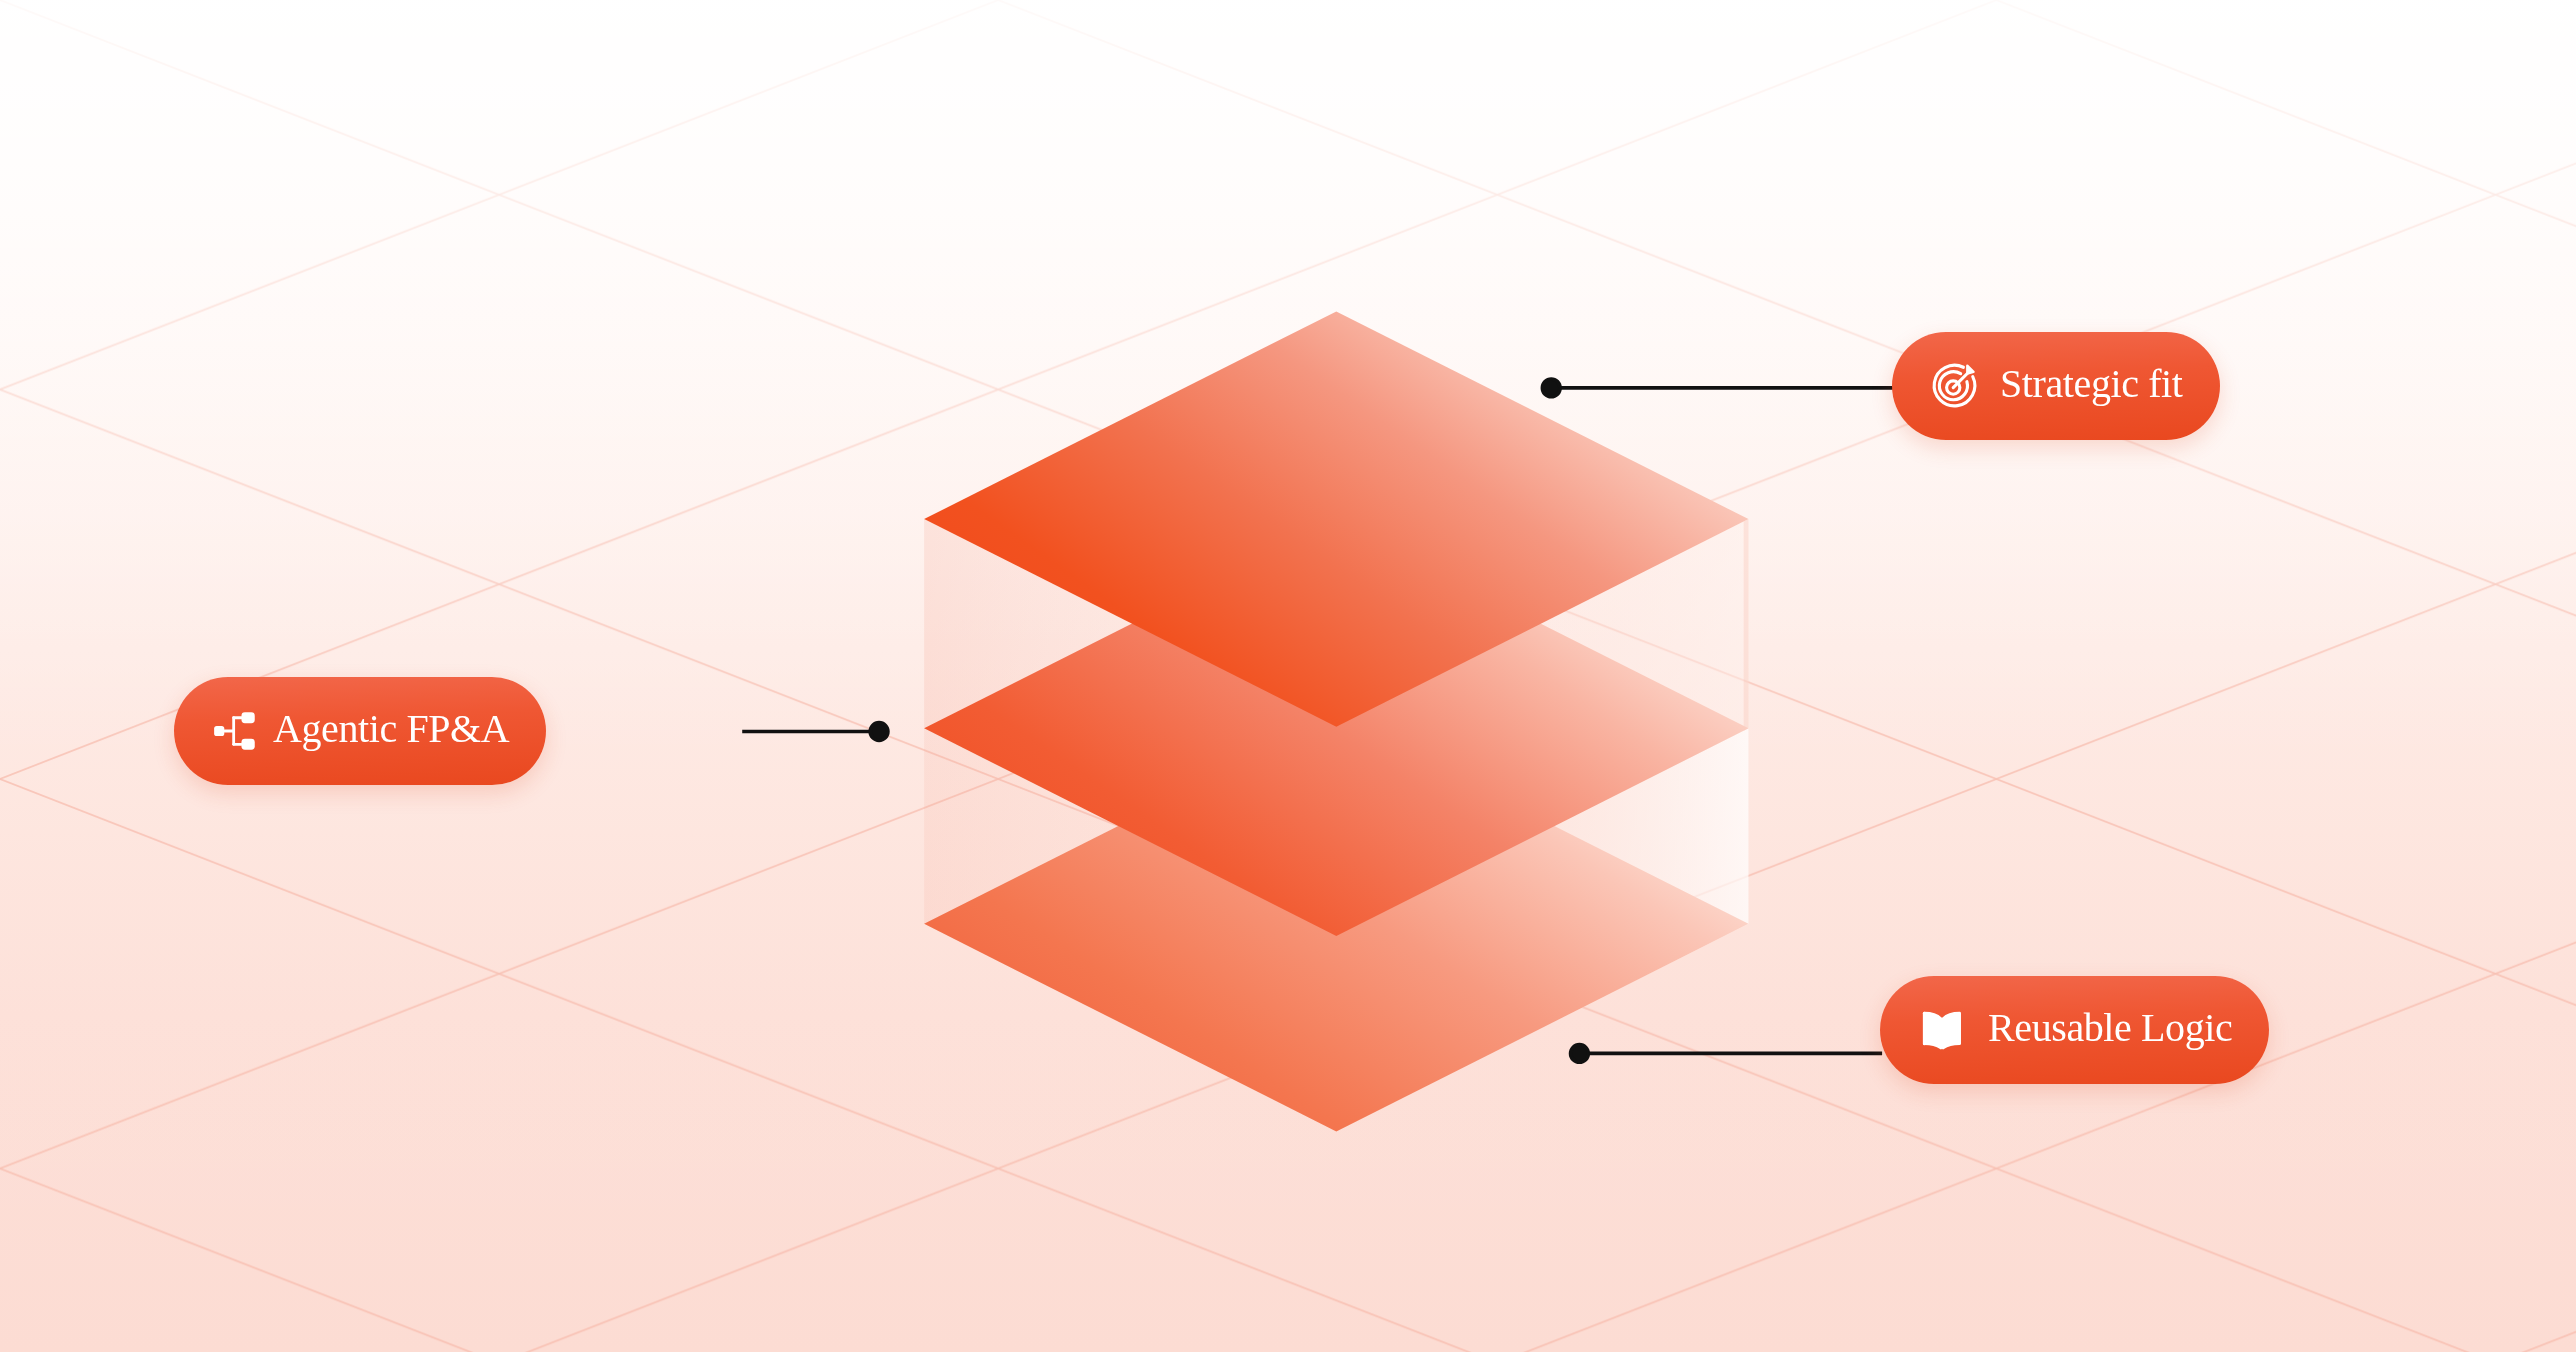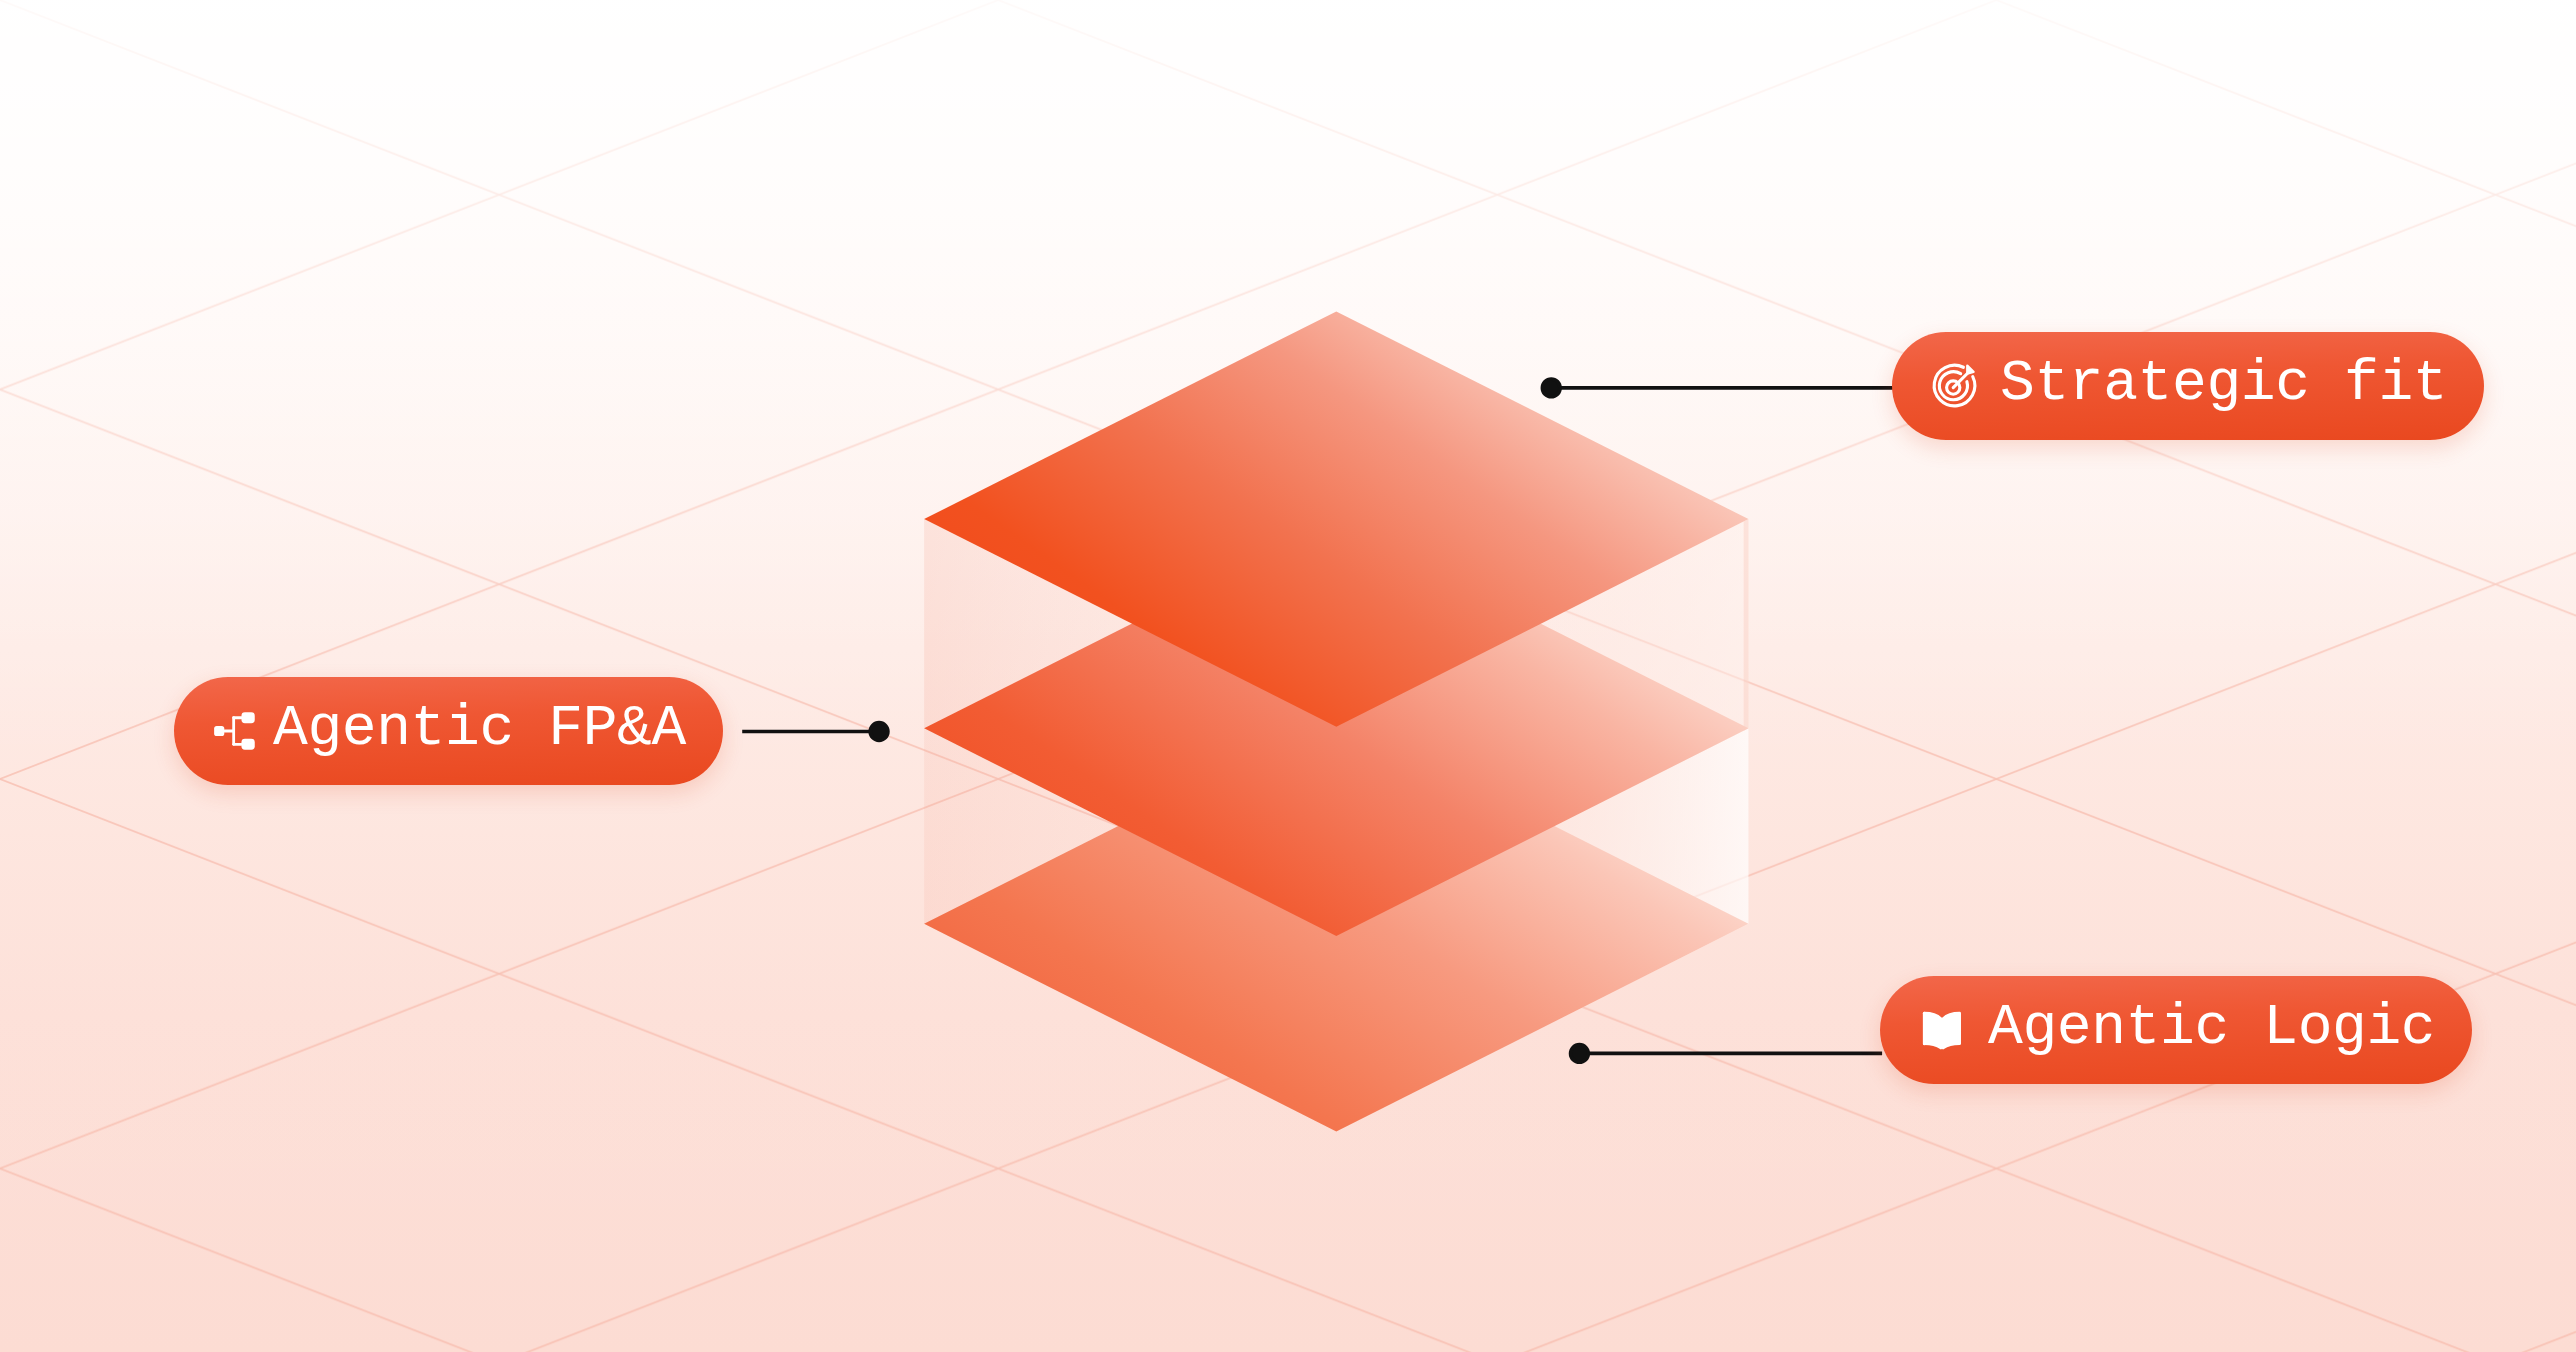"Strategic fit" .pill .lbl { font-family: Liberation Mono, monospace -> Liberation Serif, serif; font-size: 58px -> 40px }
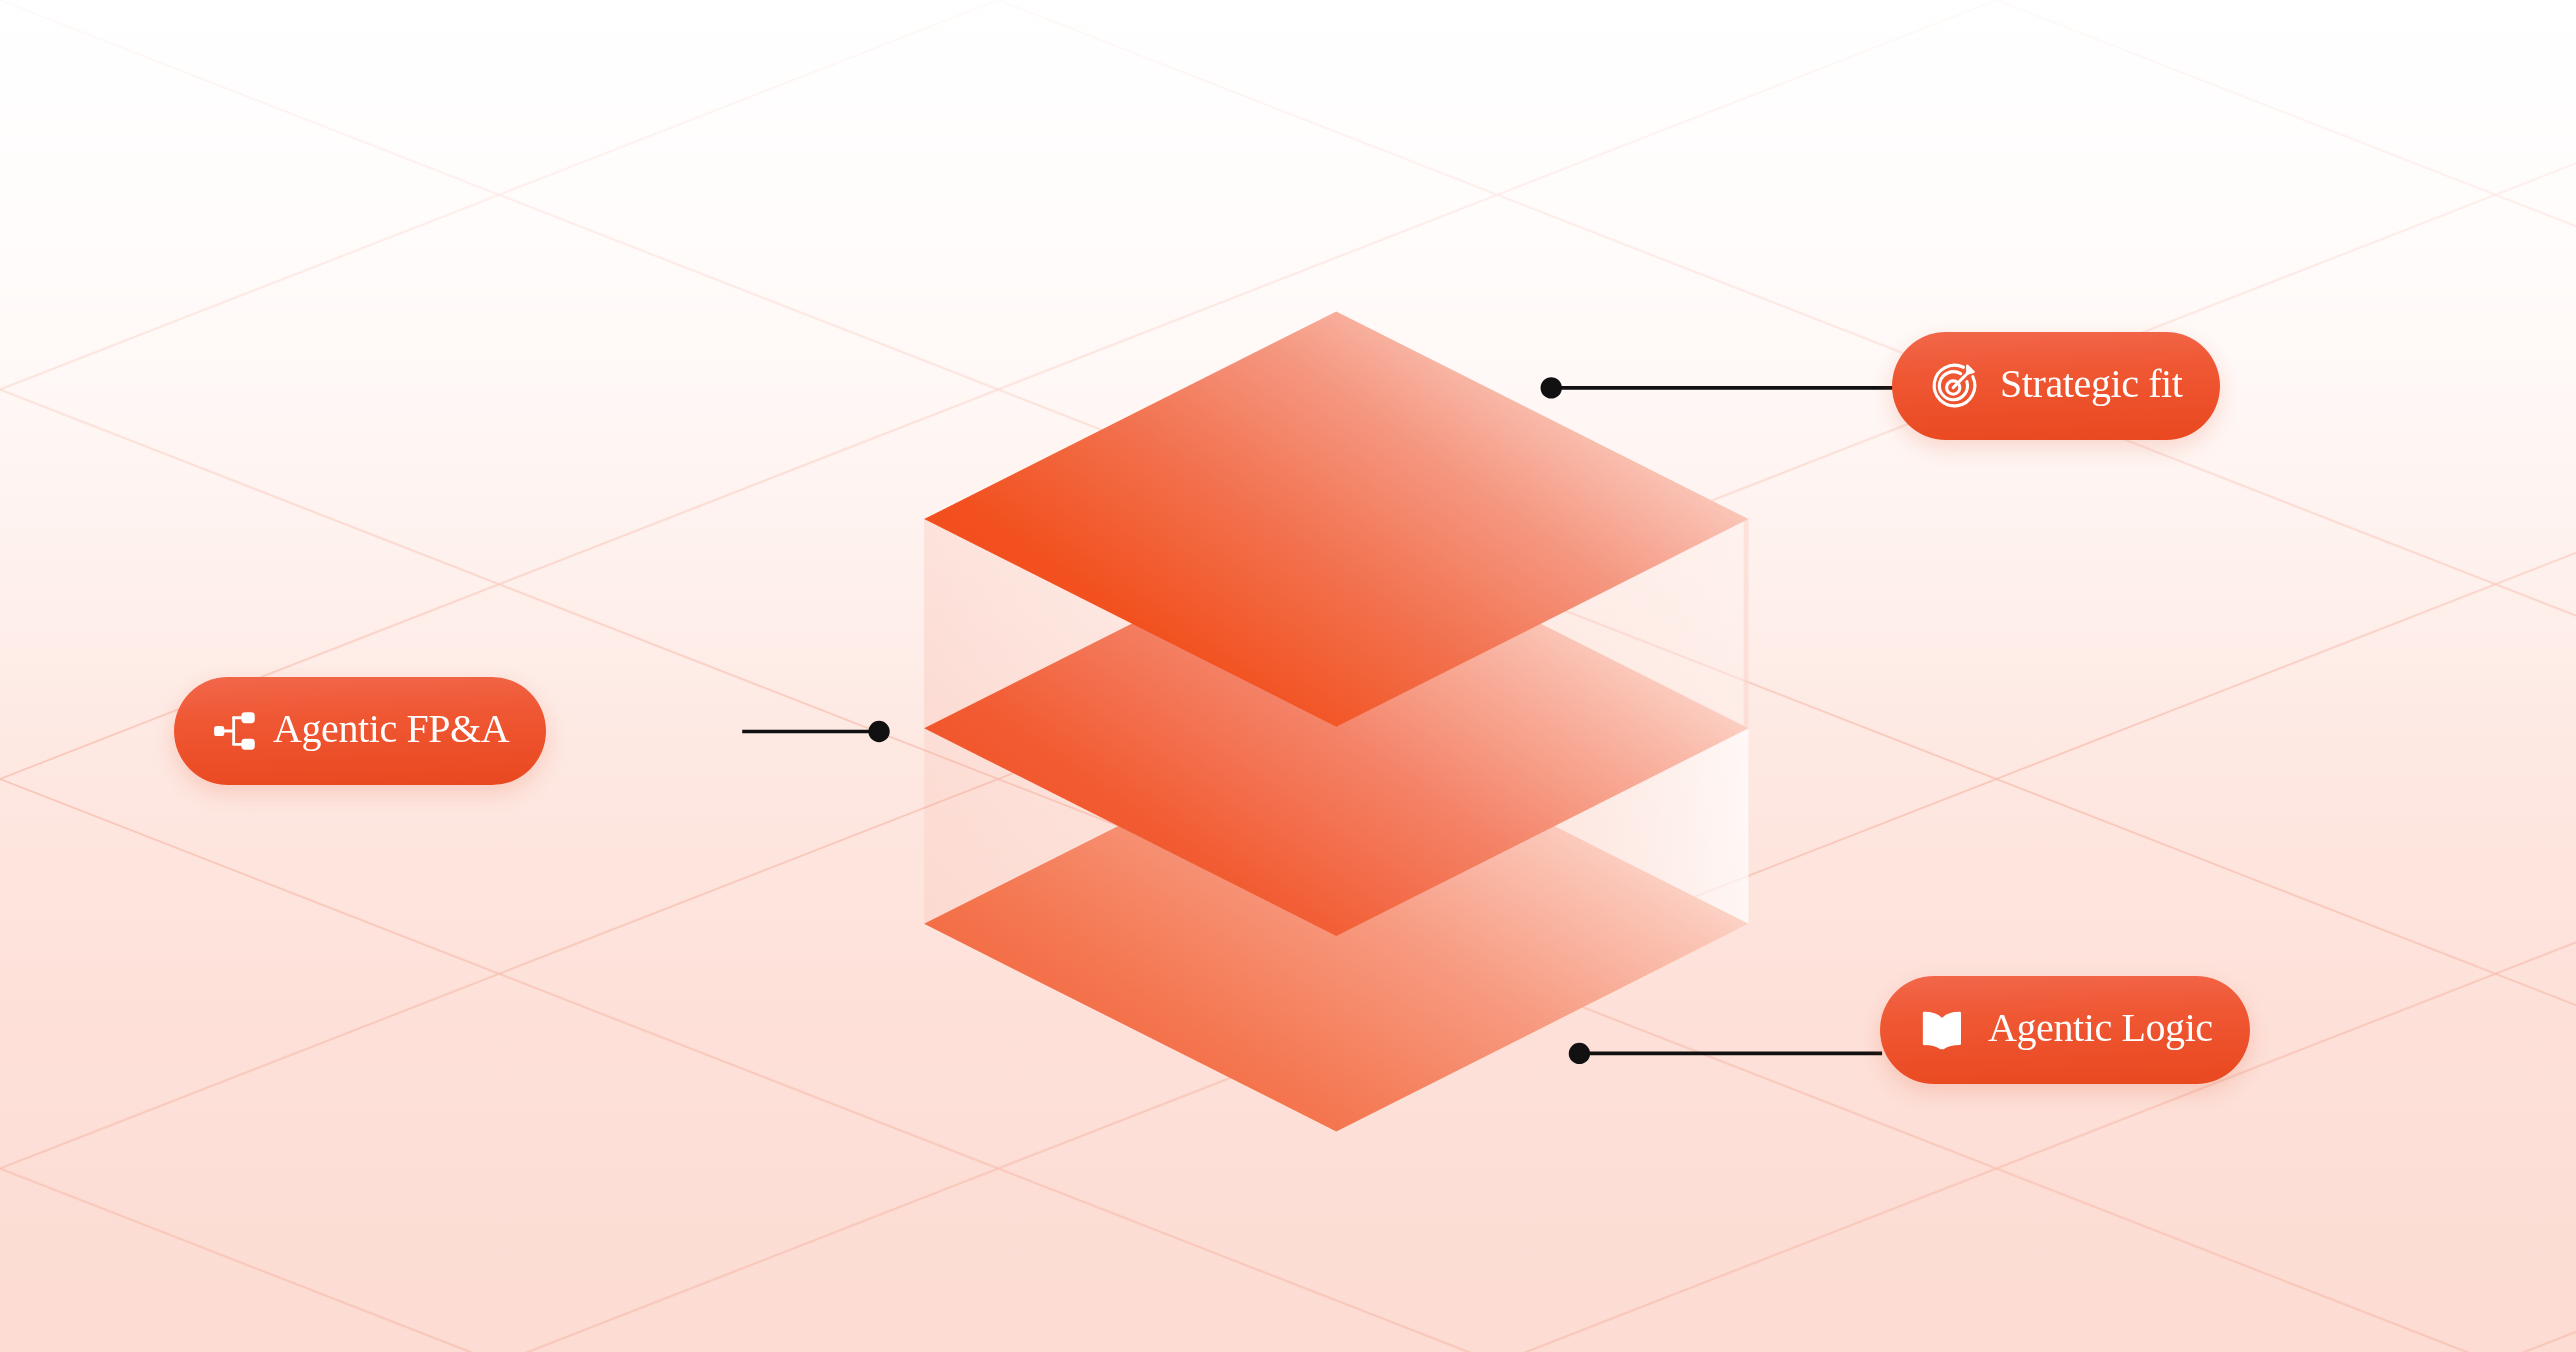"Agentic Logic" span.lbl { text: Agentic -> Reusable }
